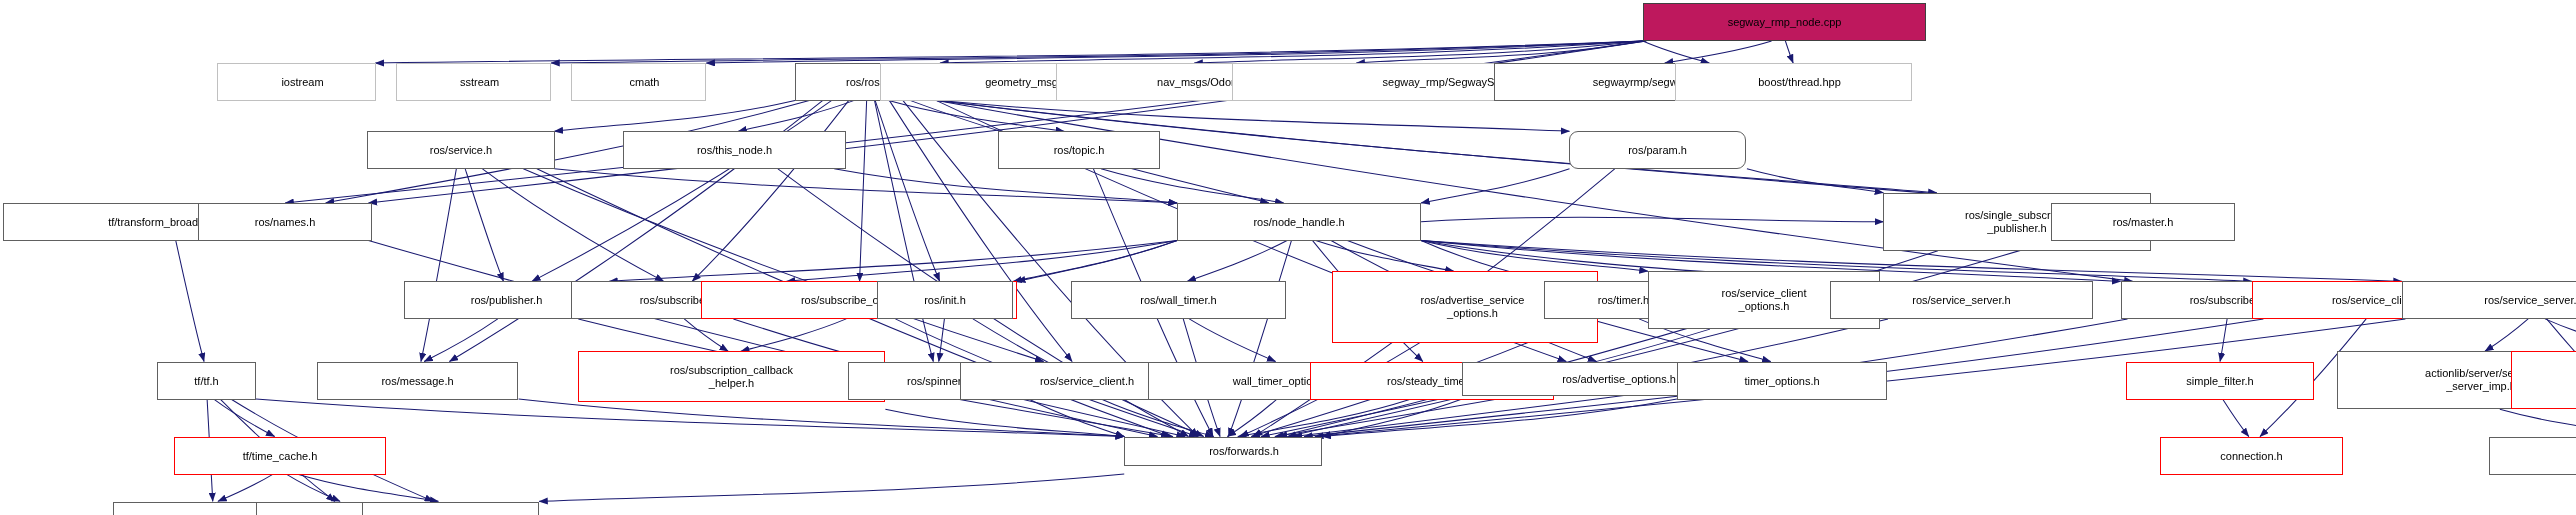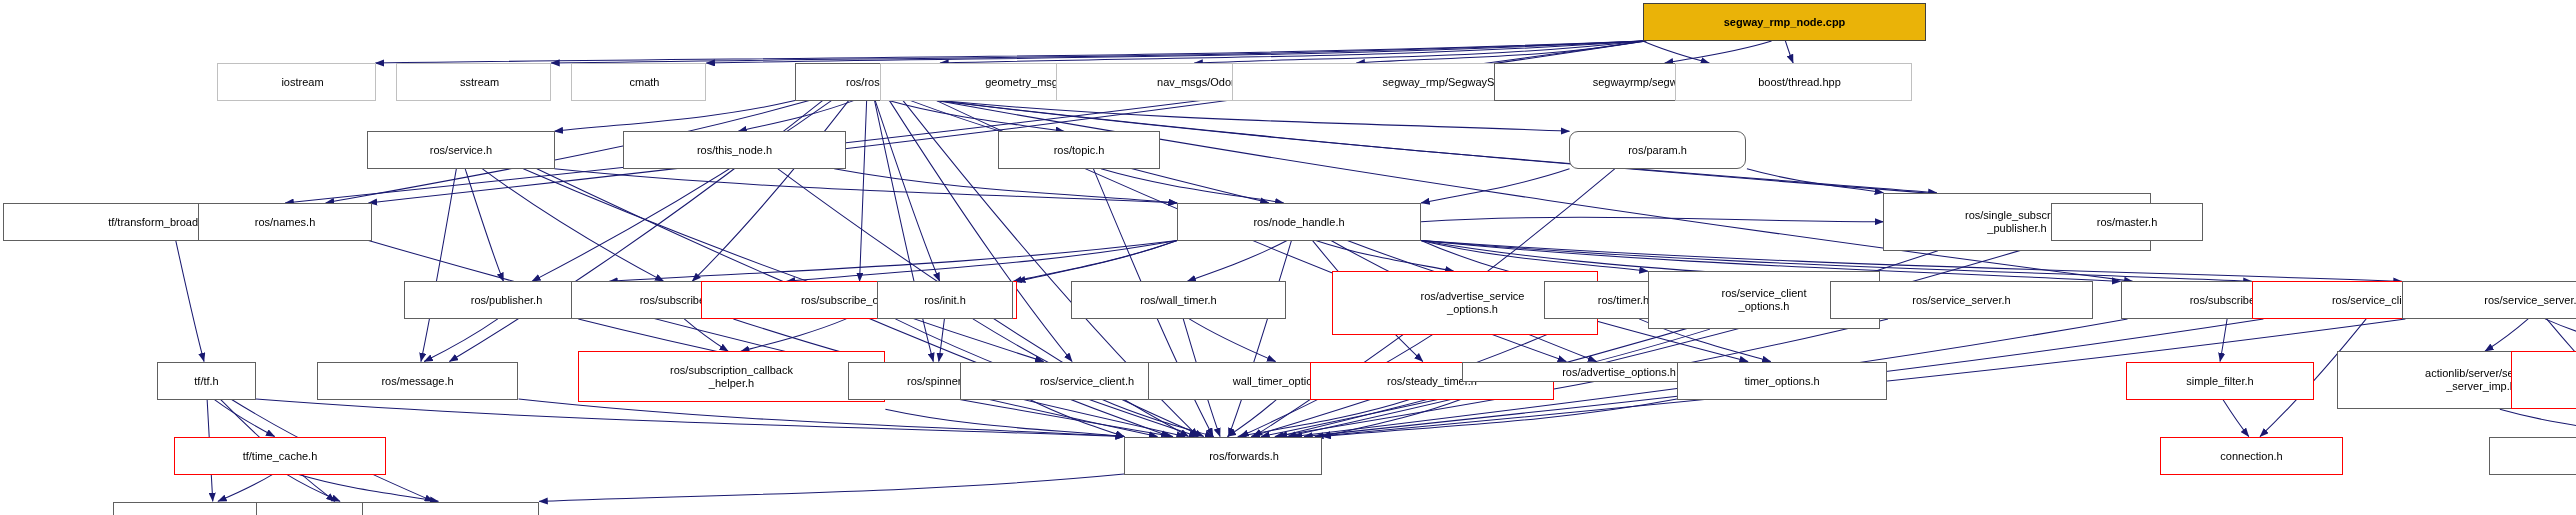"segway_rmp_node.cpp" .node.root { background: #eab308 -> #be185d; font-weight: bold -> none }
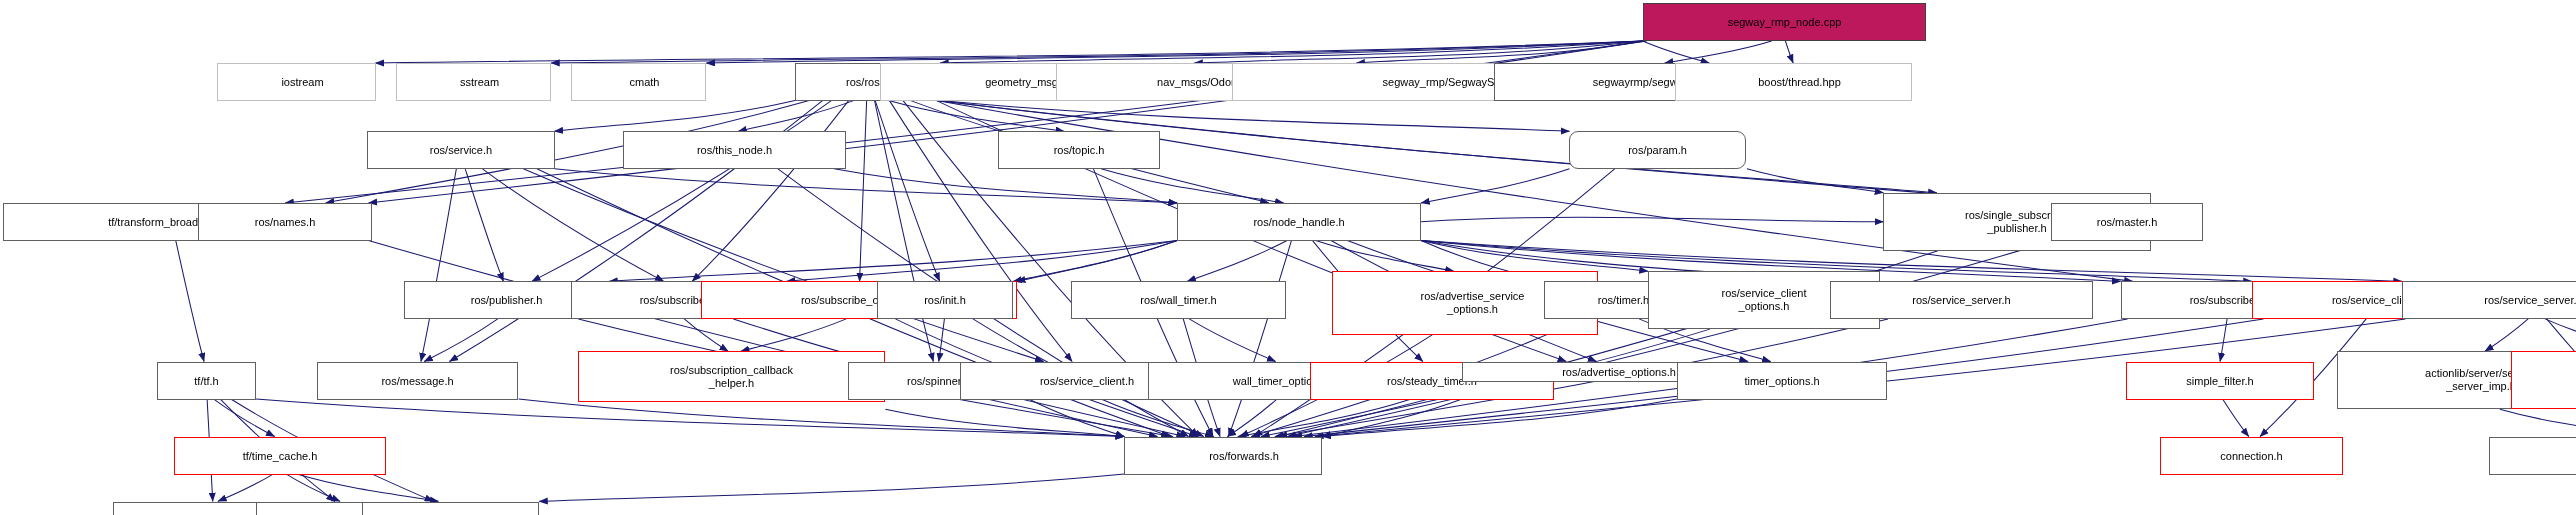"ros/master.h" div.node { width: 152px -> 184px }
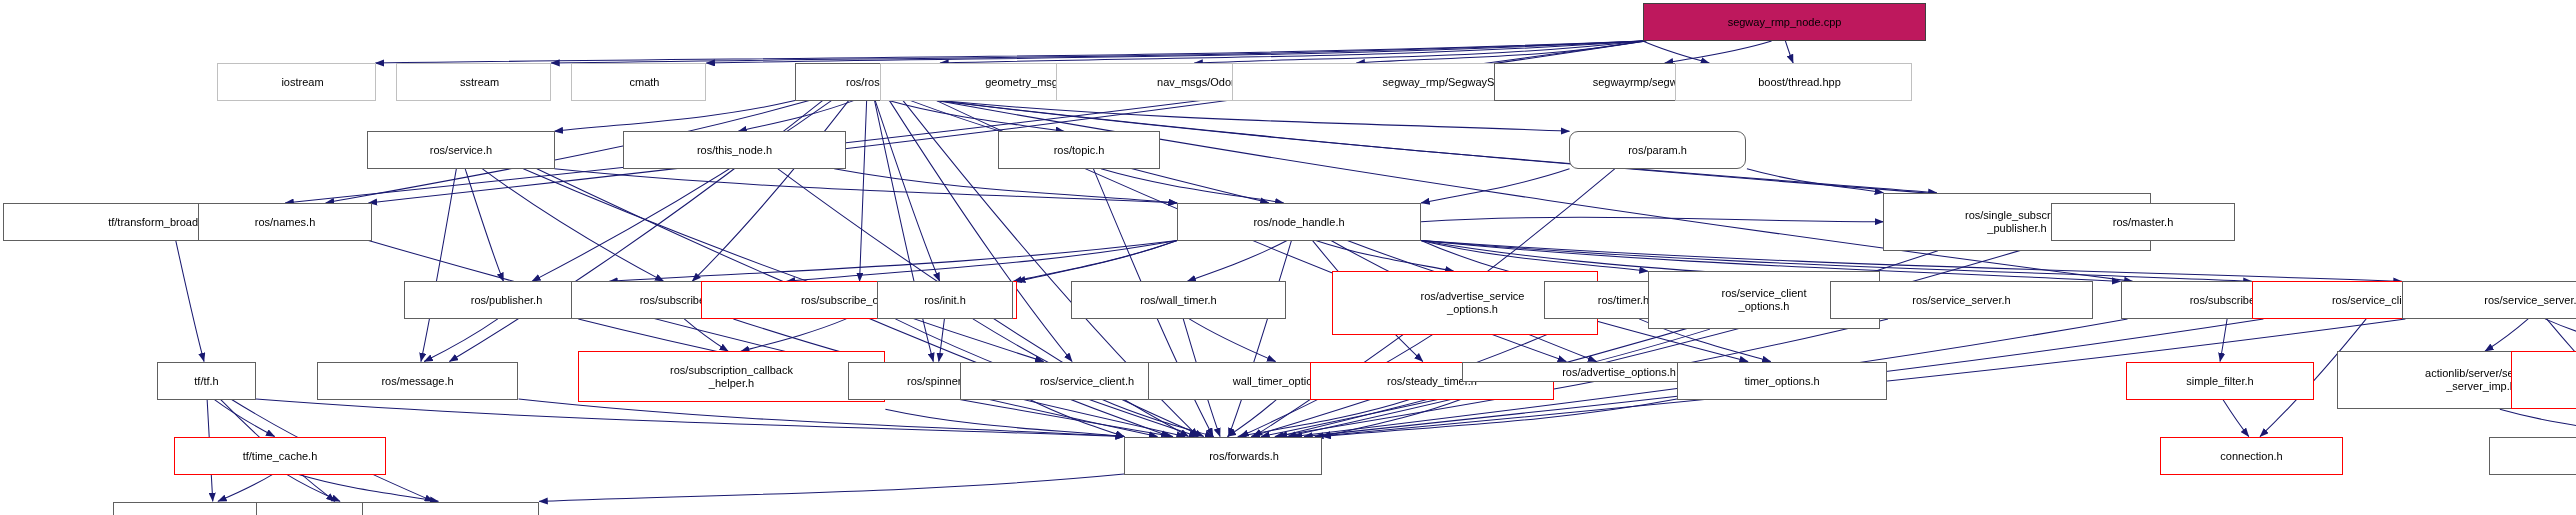"ros/advertise_service" div.node { height: 64px -> 72px }
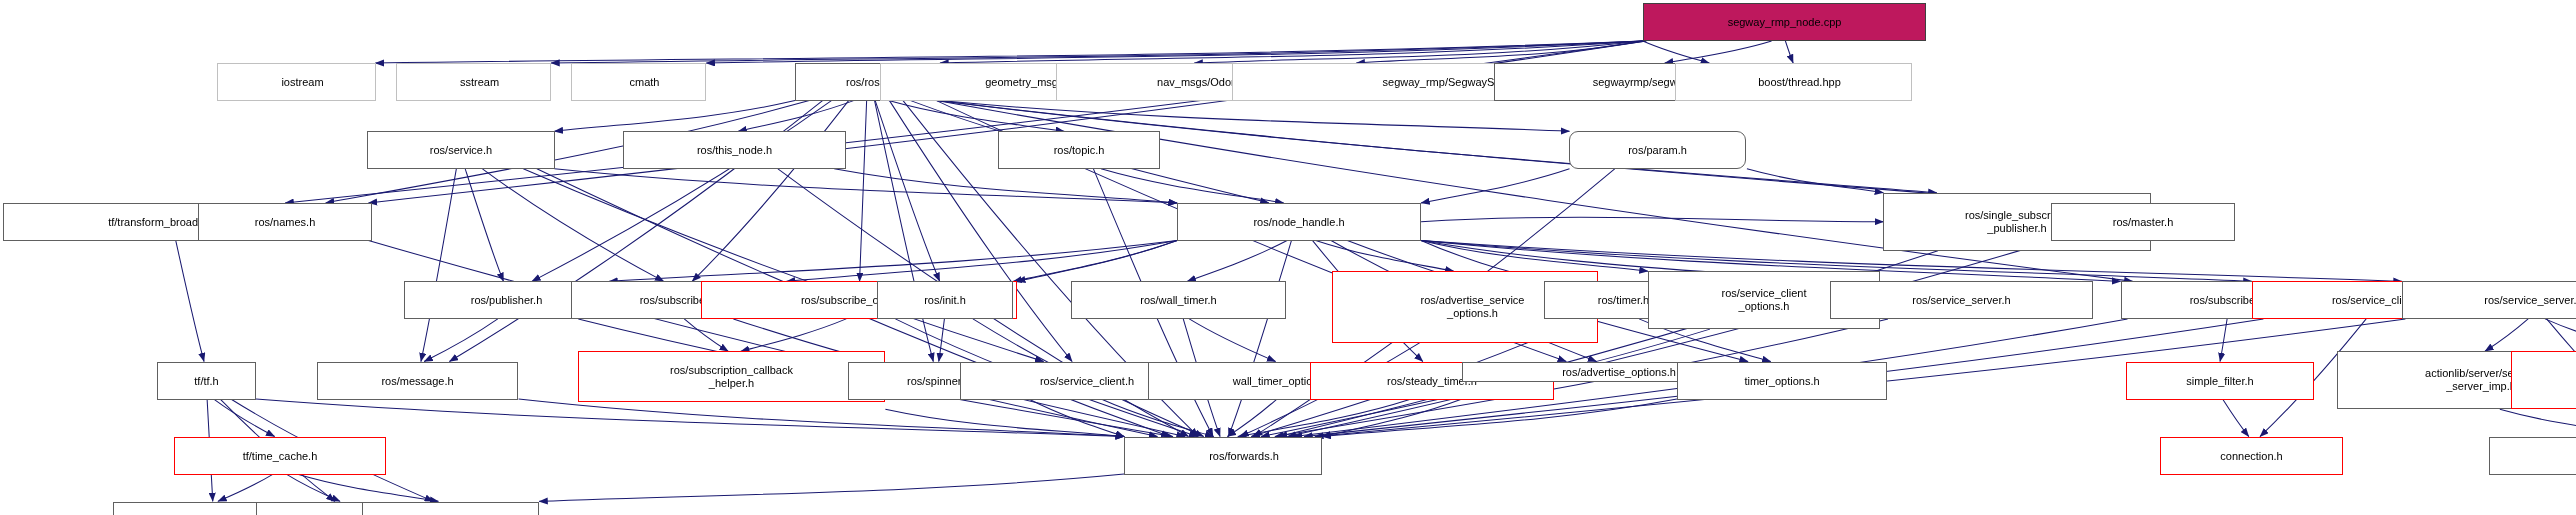"ros/advertise_options.h" div.node { height: 20px -> 34px }
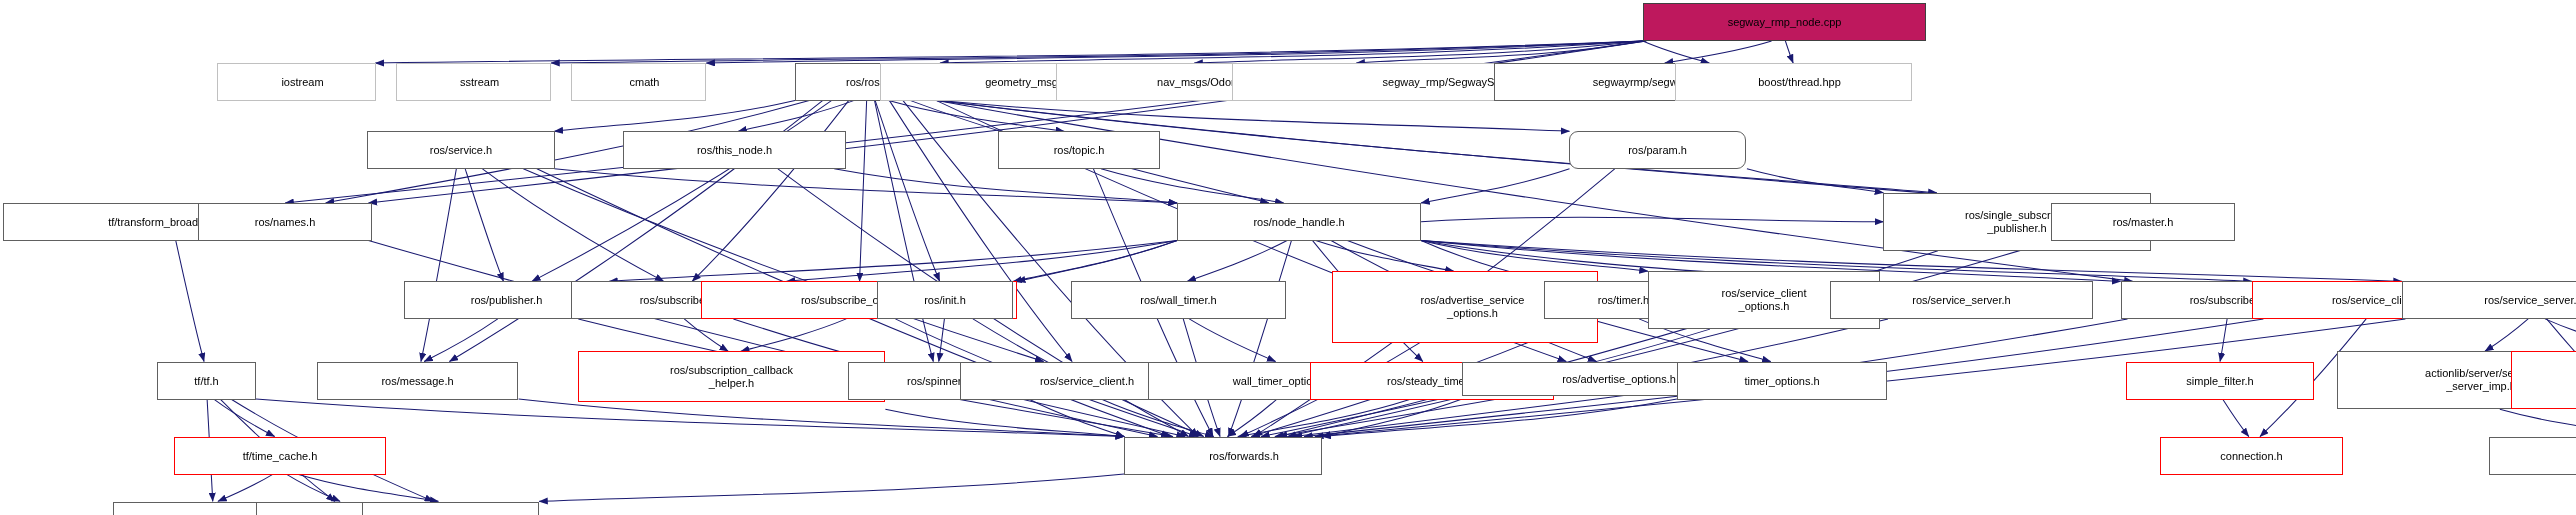"ros/forwards.h" div.node { height: 38px -> 29px }
